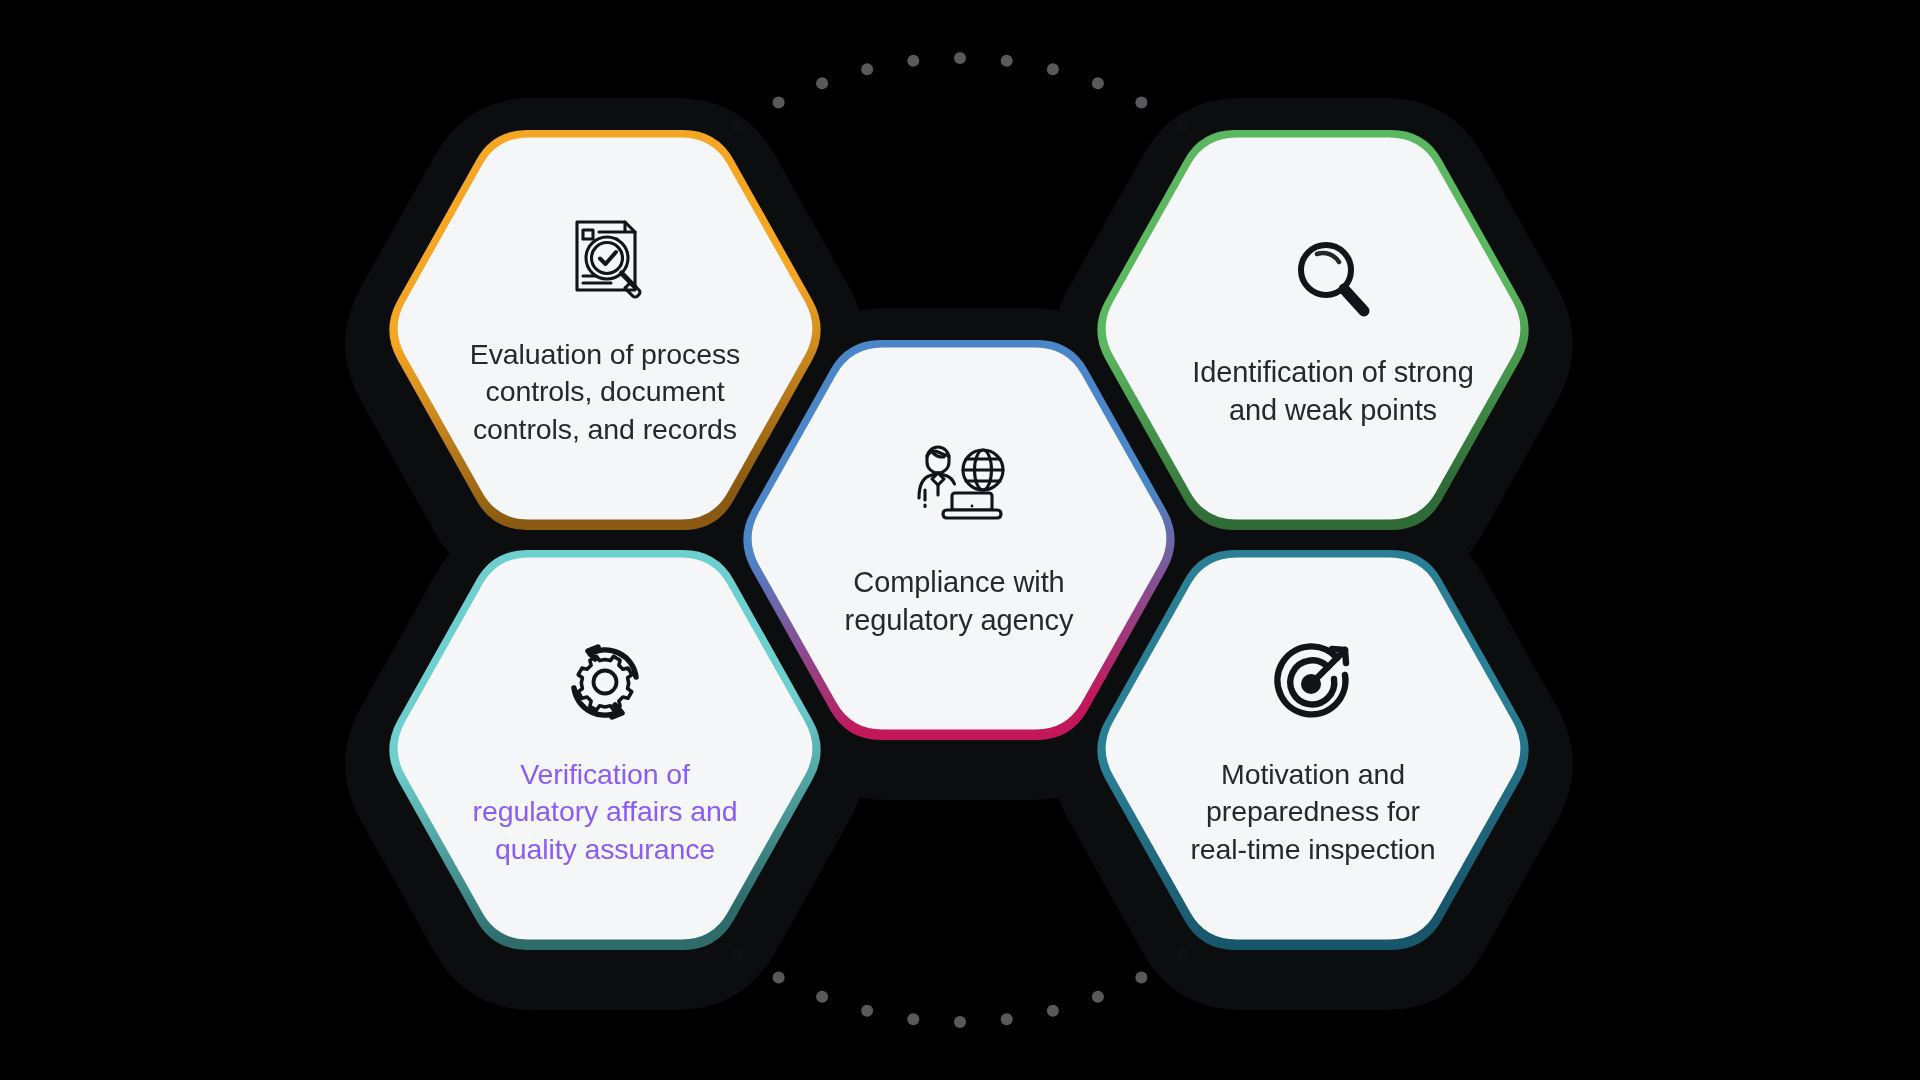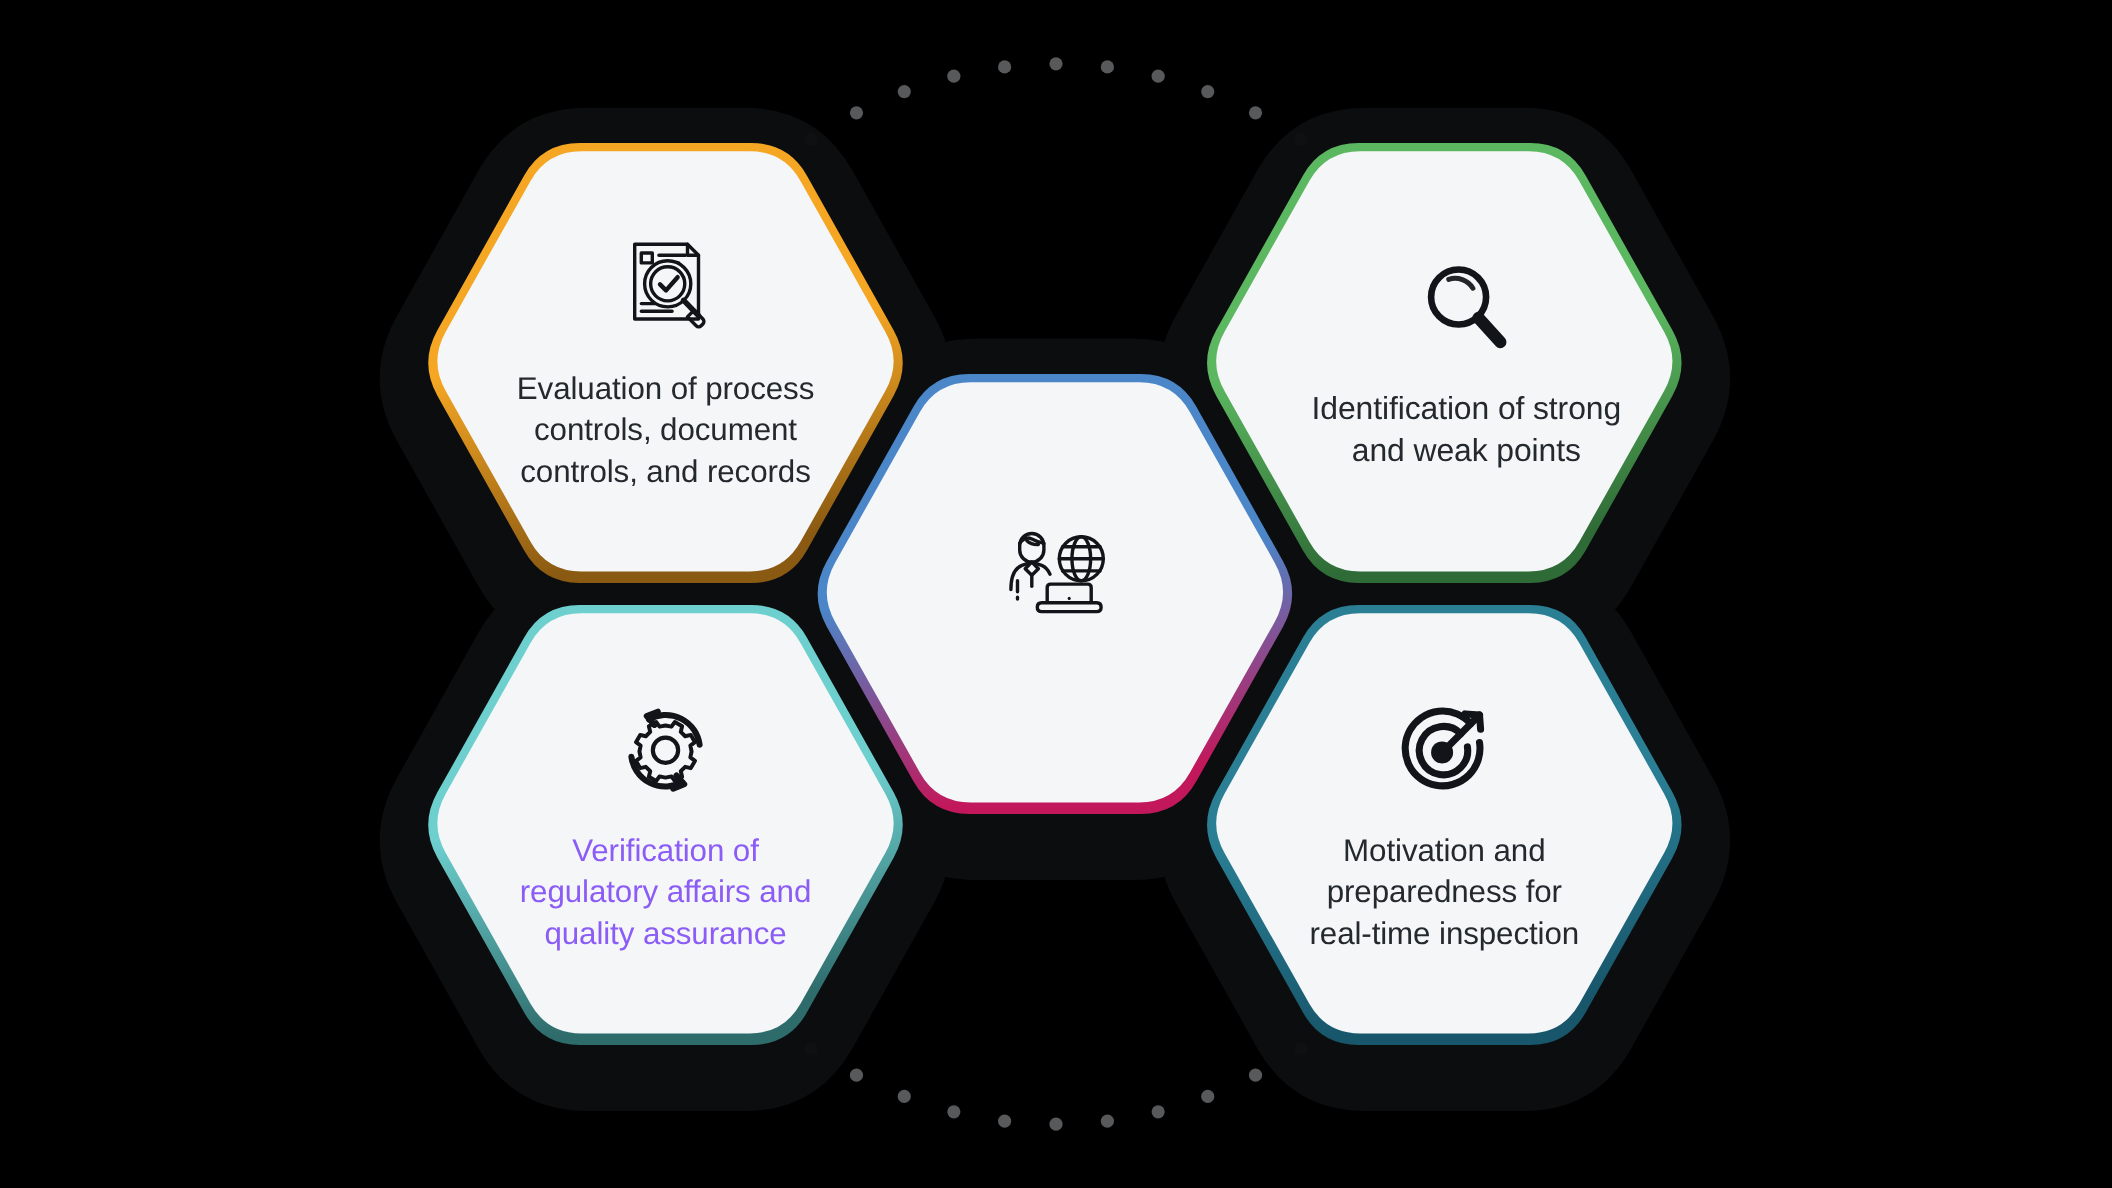"Compliance with" div.hex-label { html: none -> <div>Compliance with regulatory agency</div> }
